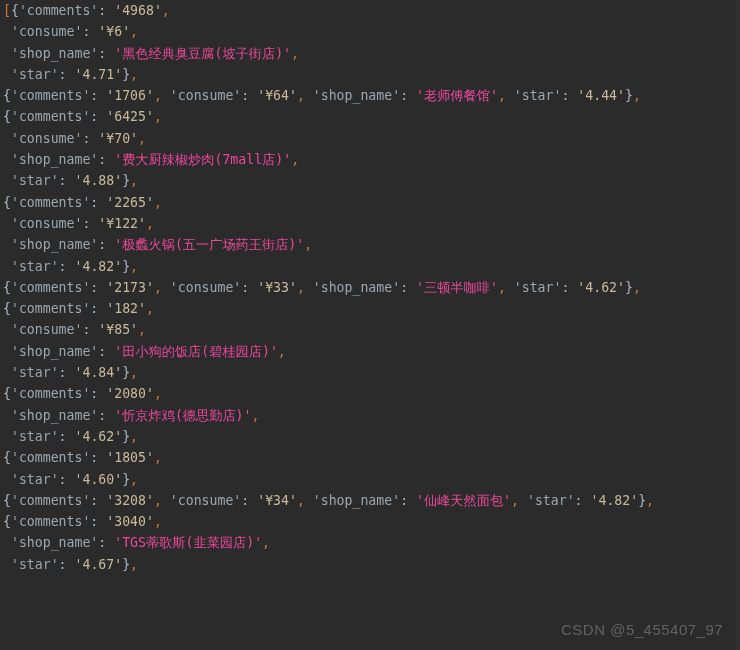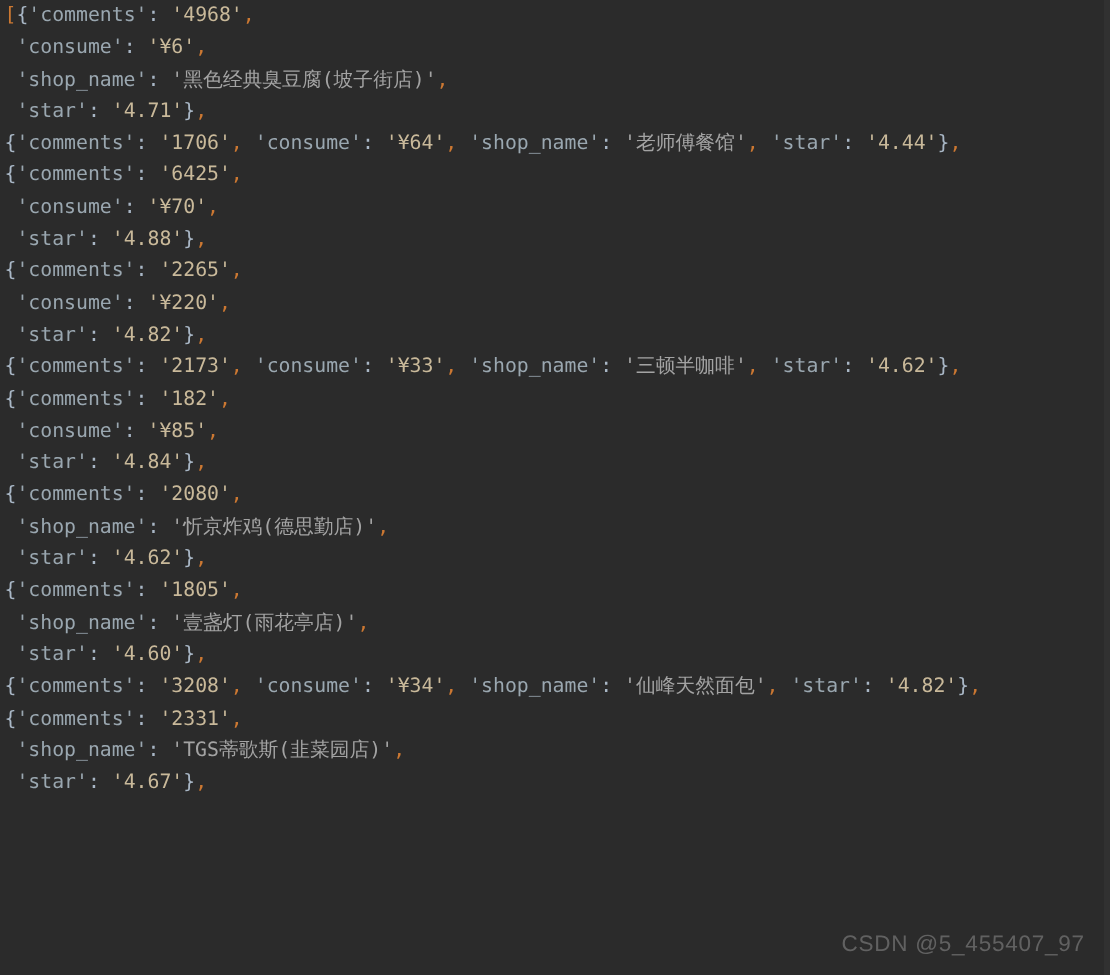"'黑色经典臭豆腐(坡子街店)'" .cn { color: #a3a3a3 -> #ec4899 }
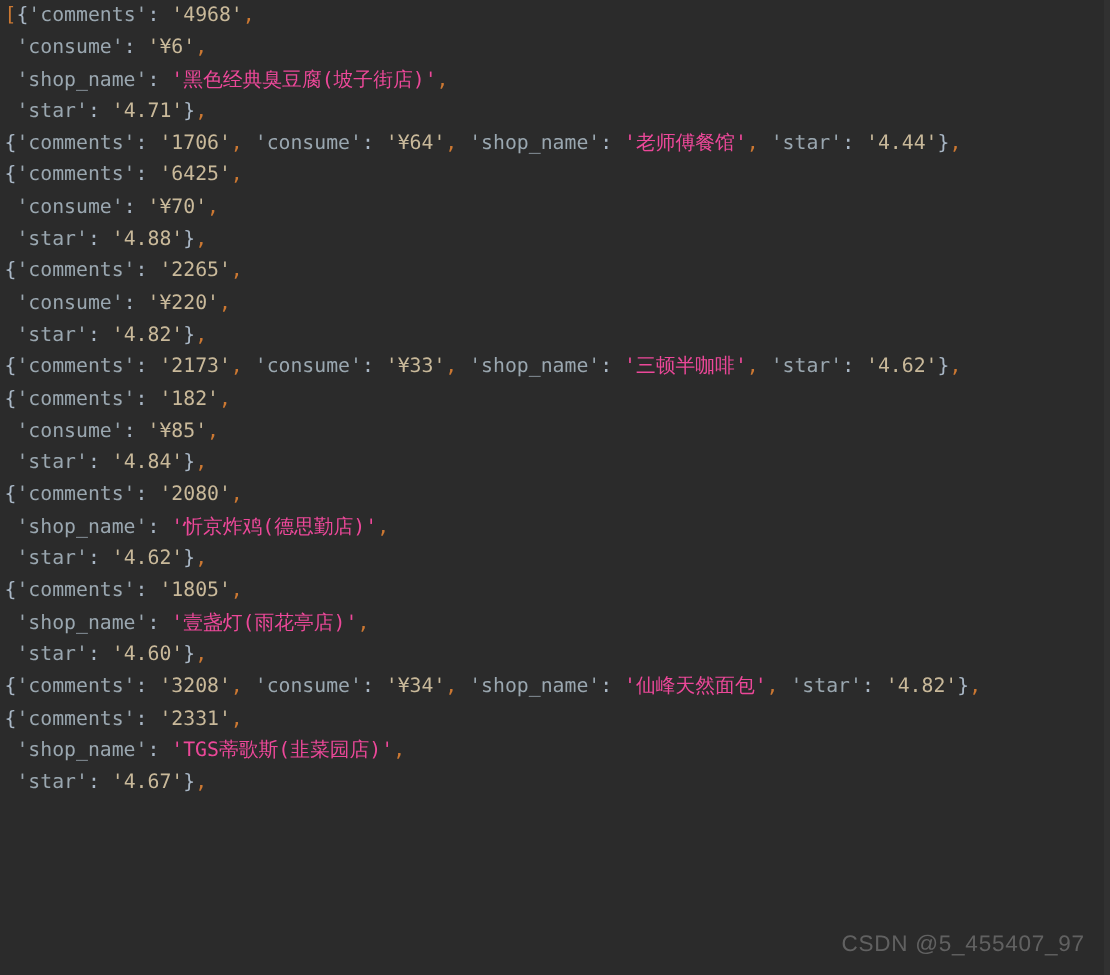"'shop_name': '费大厨辣椒炒肉(7mall店)'," div.code-line { html: none -> <div> <span>'shop_name'</span><span>:</span> <span>'费大厨辣椒炒肉(7mall店)'</span><span>,</span></div> }
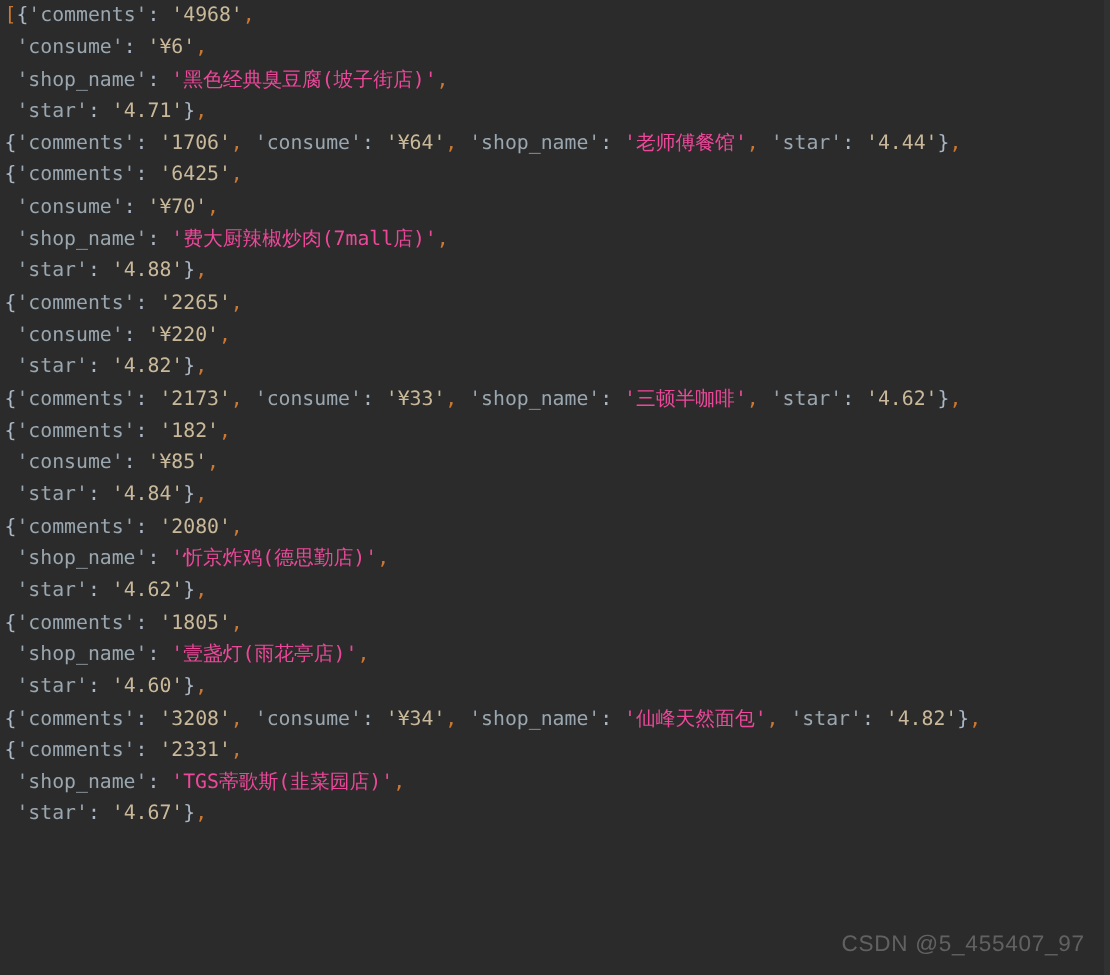"'¥220'" span.val { text: '¥220' -> '¥122' }
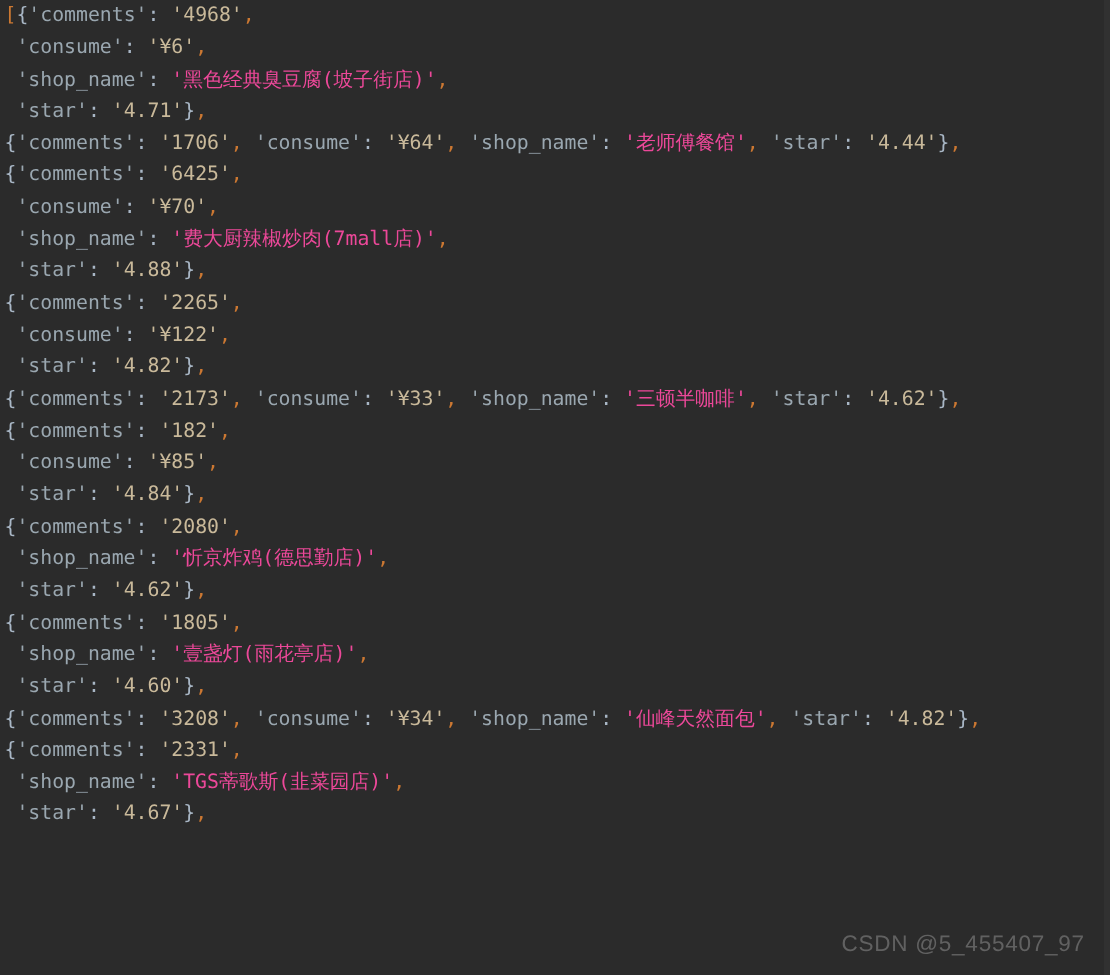"'shop_name': '极蠡火锅(五一广场药王街店)'," div.code-line { html: none -> <div> <span>'shop_name'</span><span>:</span> <span>'极蠡火锅(五一广场药王街店)'</span><span>,</span></div> }
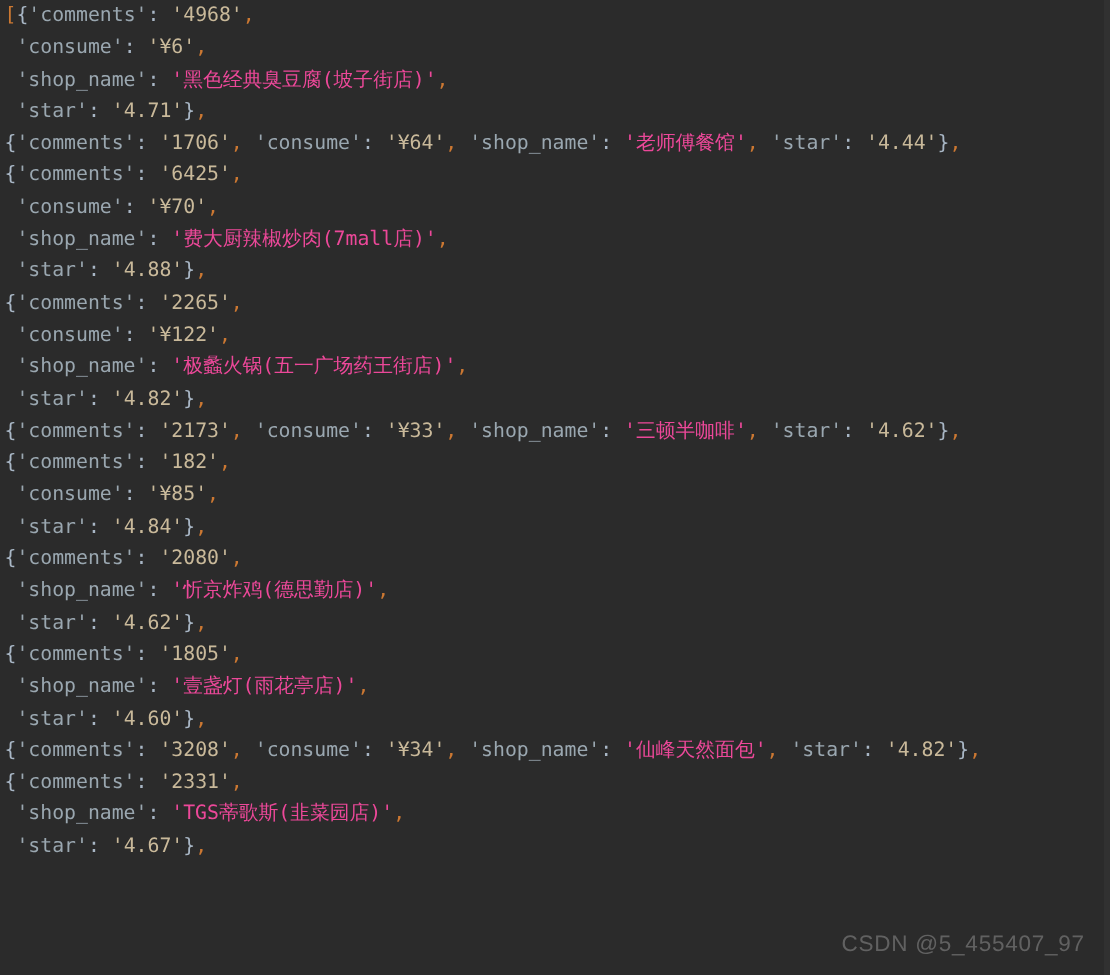"'shop_name': '田小狗的饭店(碧桂园店)'," div.code-line { html: none -> <div> <span>'shop_name'</span><span>:</span> <span>'田小狗的饭店(碧桂园店)'</span><span>,</span></div> }
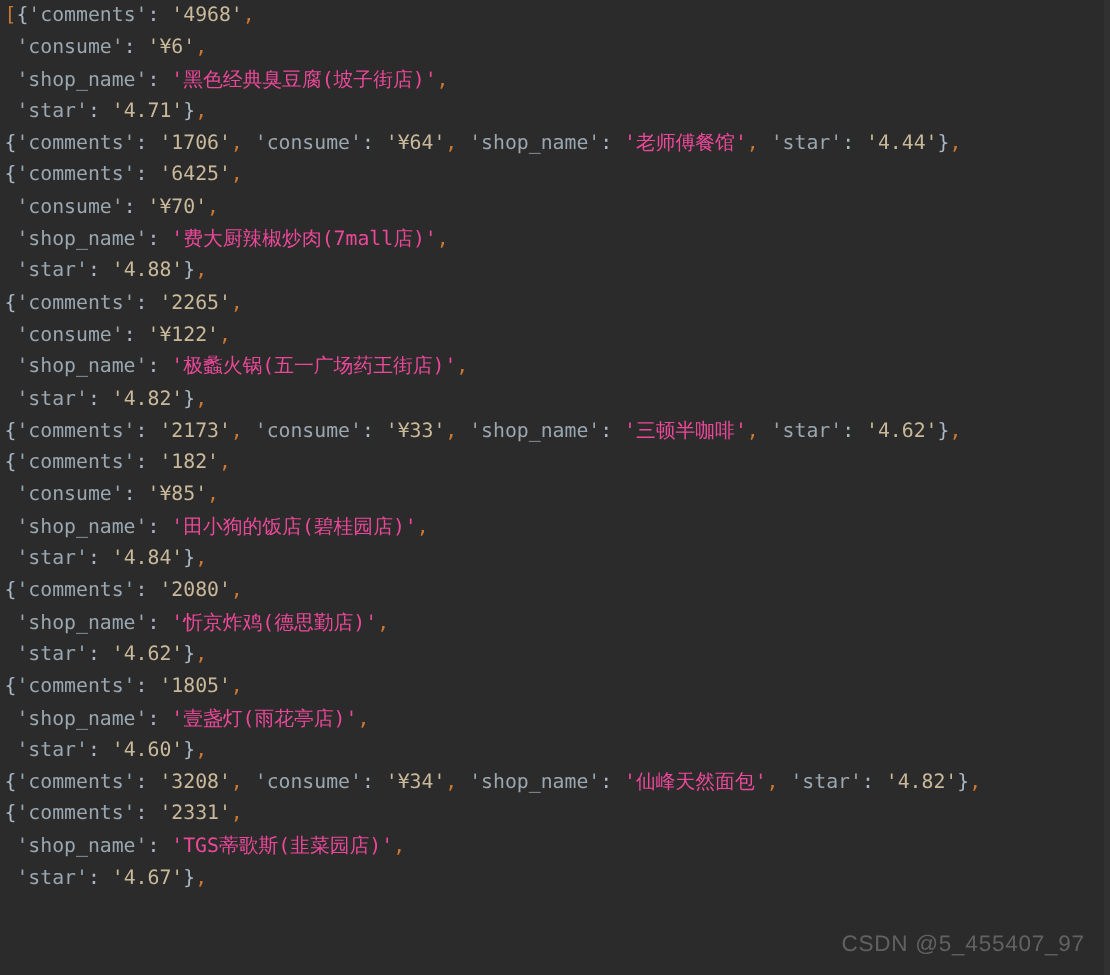"'shop_name': '壹盏灯(雨花亭店)'," div.code-line { html: <div> <span>'shop_name'</span><span>:</span> <span>'壹盏灯(雨花亭店)'</span><span>,</span></div> -> none }
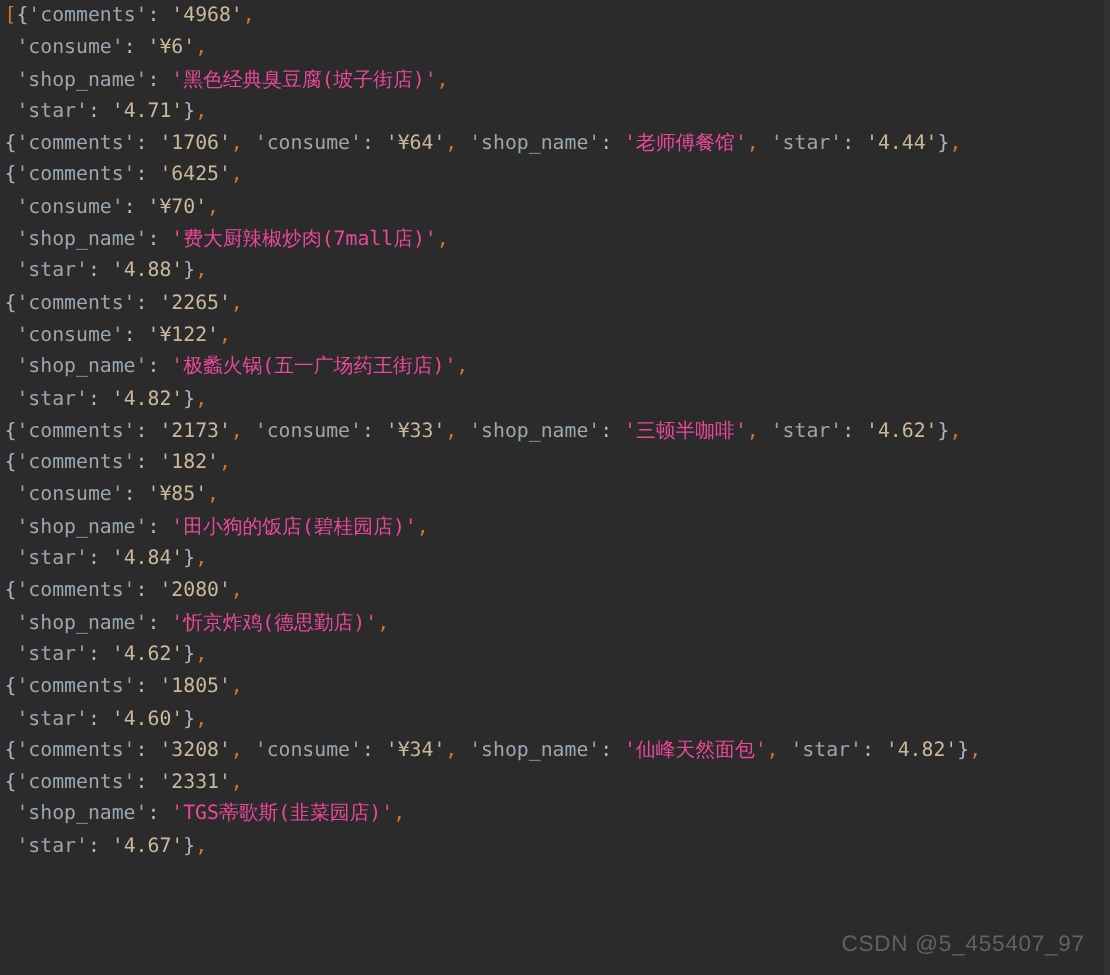"'2331'" span.val { text: '2331' -> '3040' }
